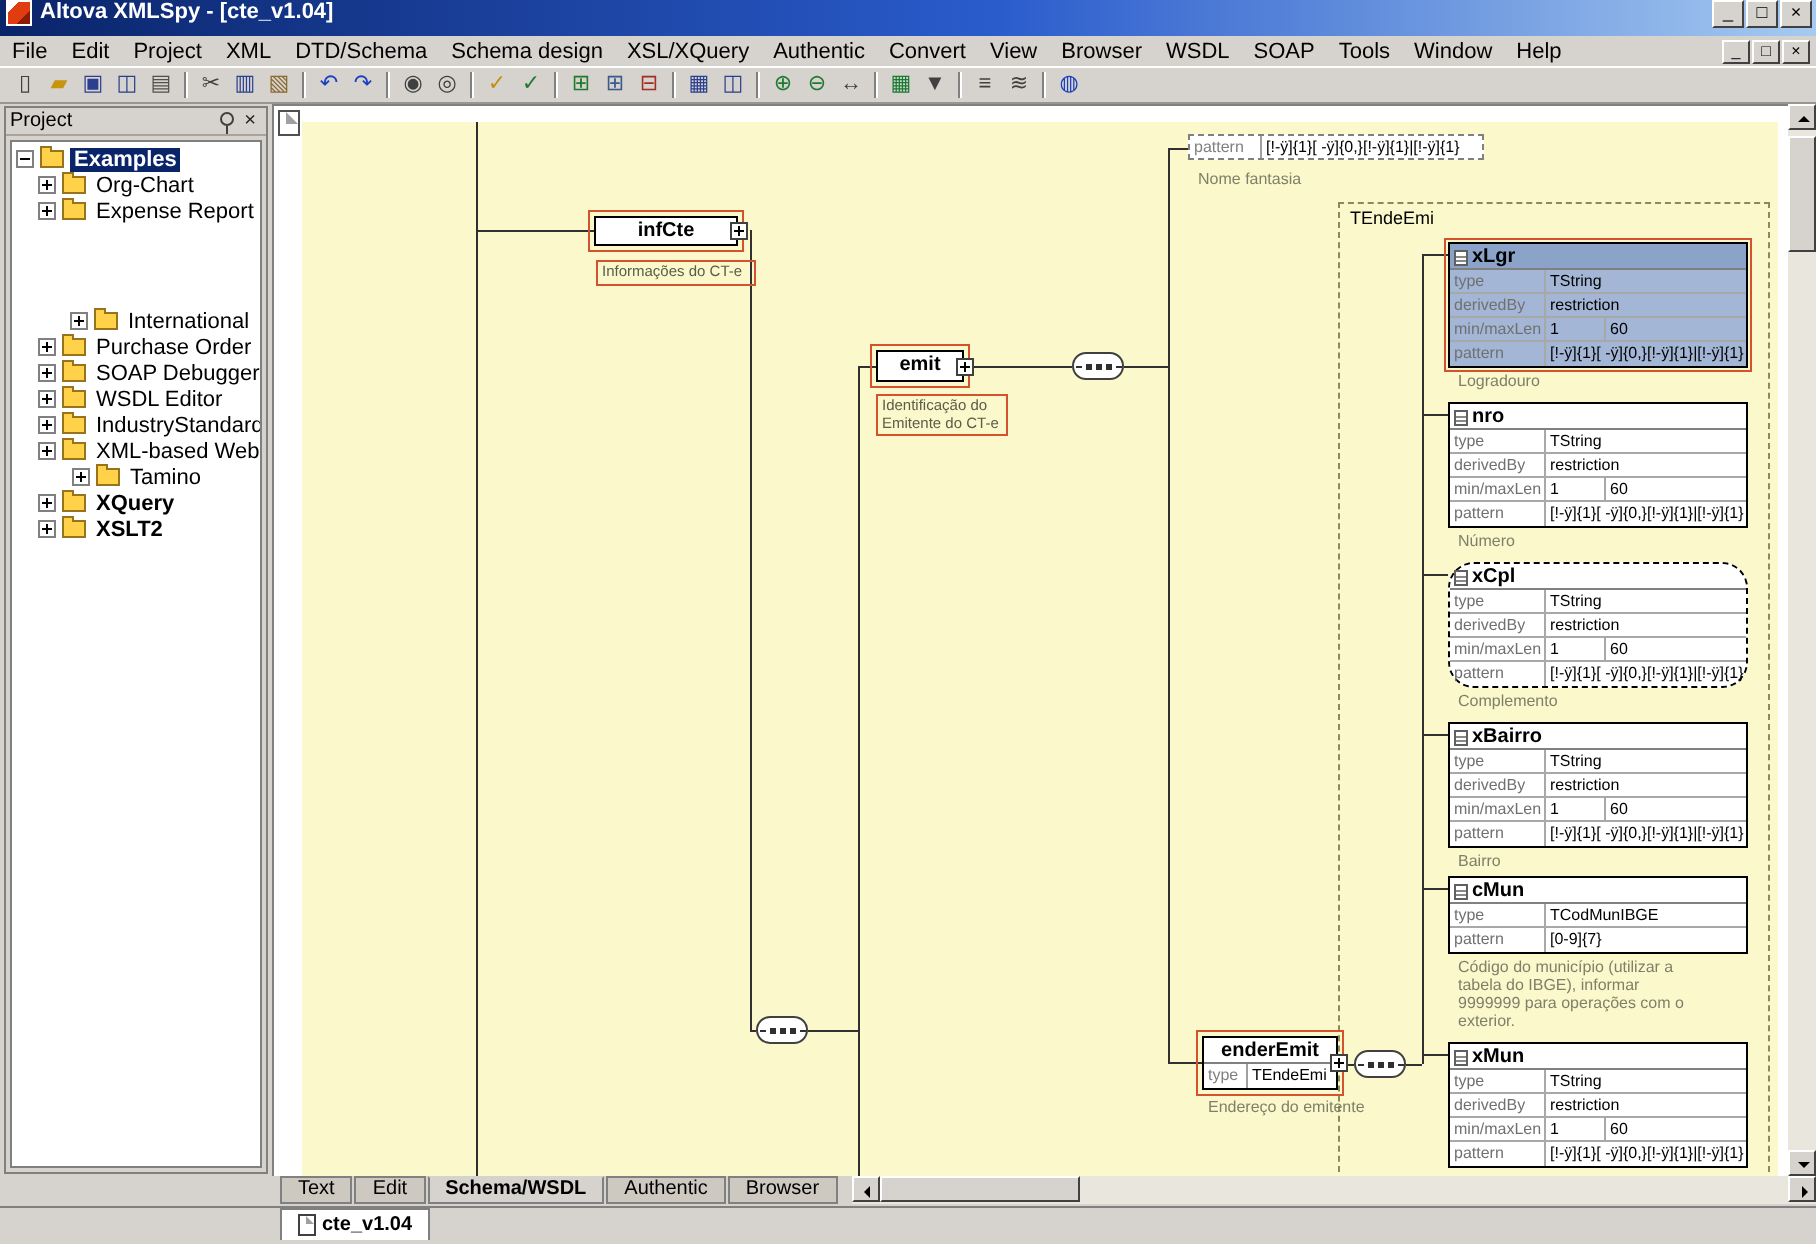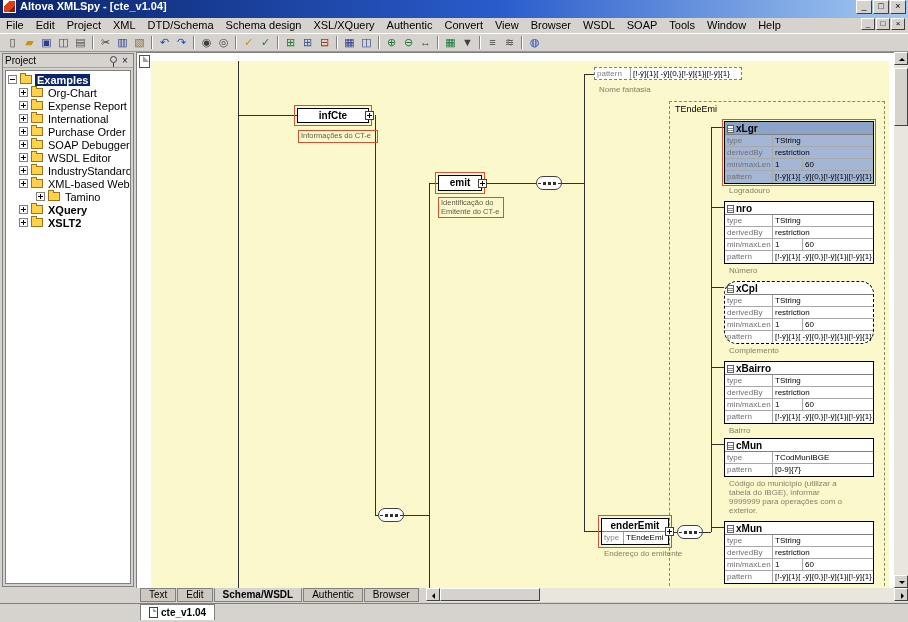"File" .menubar { align-items: flex-start -> center }
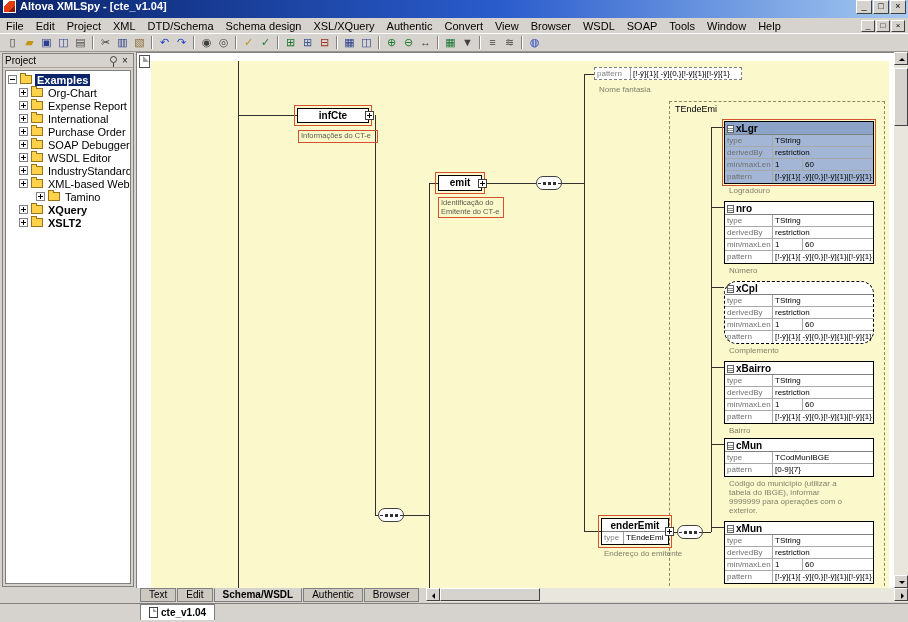"International" div.tree-row { margin-top: none -> 42px; padding-left: 13px -> 29px }
